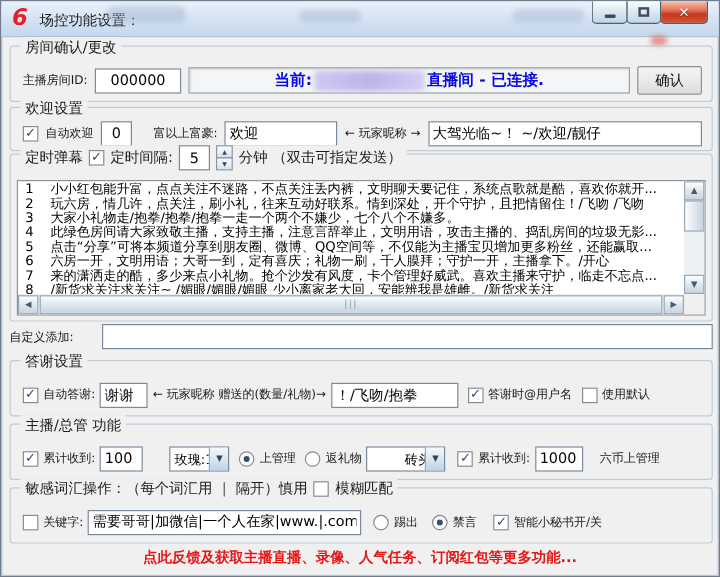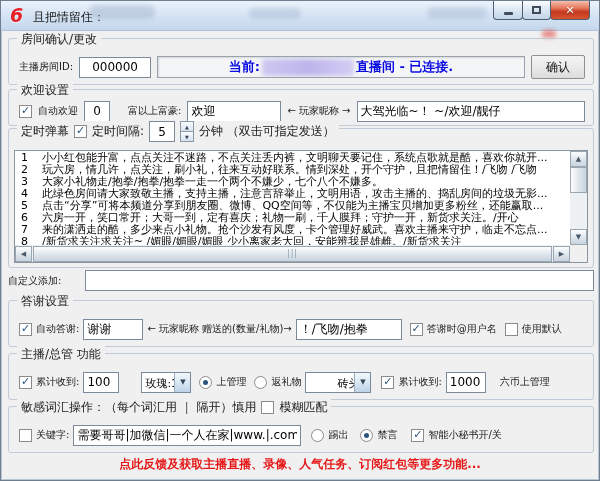"且把情留住：" span.title-text { text: 且把情留住 -> 场控功能设置 }
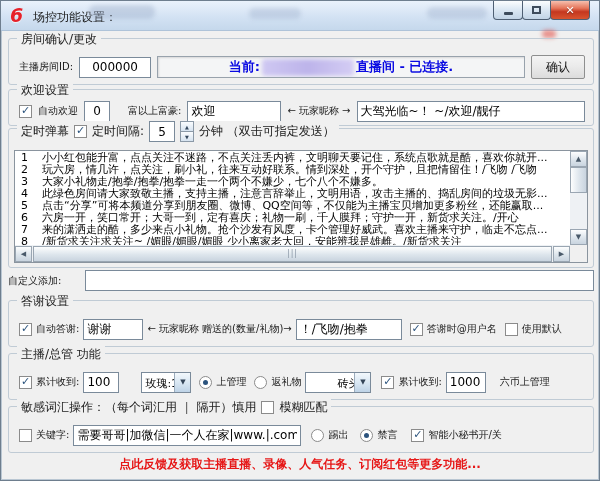"六房一开，笑口常开；大哥一到，定有喜庆；礼物一刷，千人膜拜；守护一开，新货求关注" span.ltext { text: 笑口常开；大哥一到，定有喜庆；礼物一刷，千人膜拜；守护一开，新货求关注 -> 文明用语；大哥一到，定有喜庆；礼物一刷，千人膜拜；守护一开，主播拿下 }
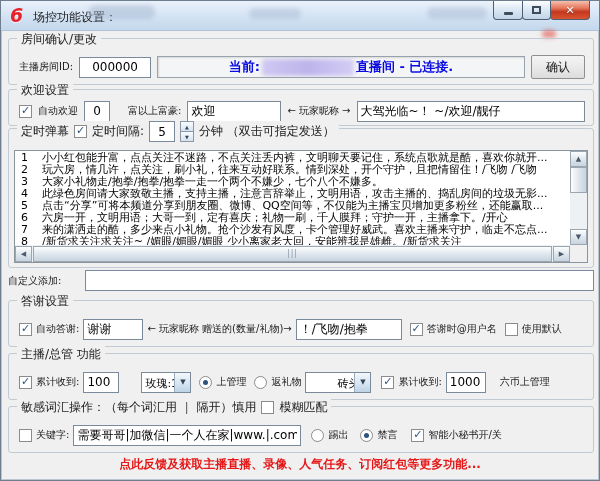"谢谢" input.tx { width: 60px -> 40px }
